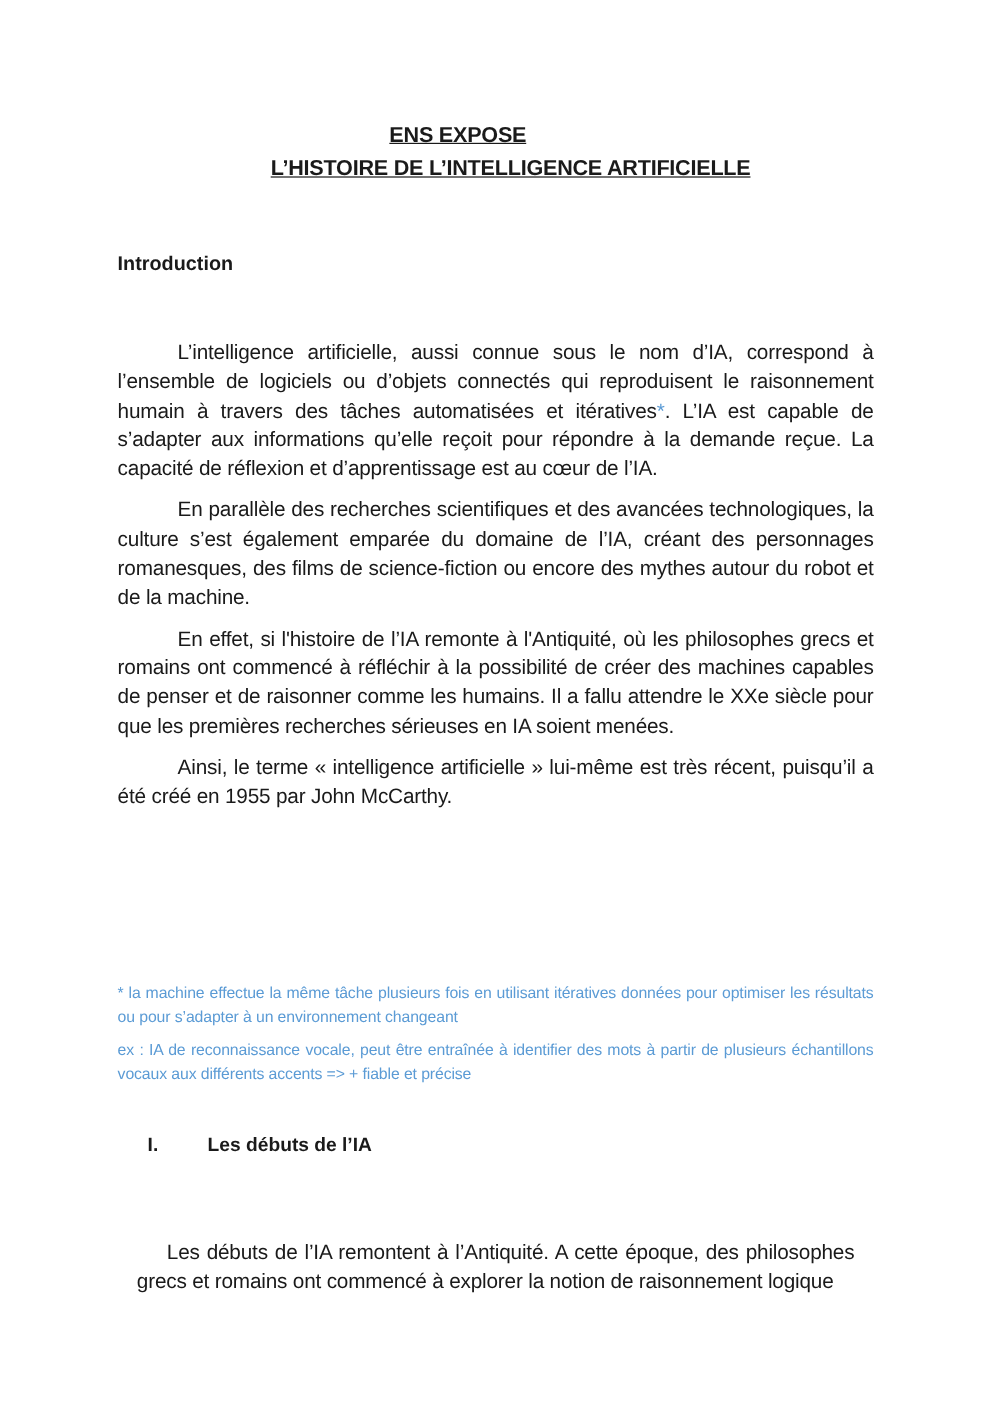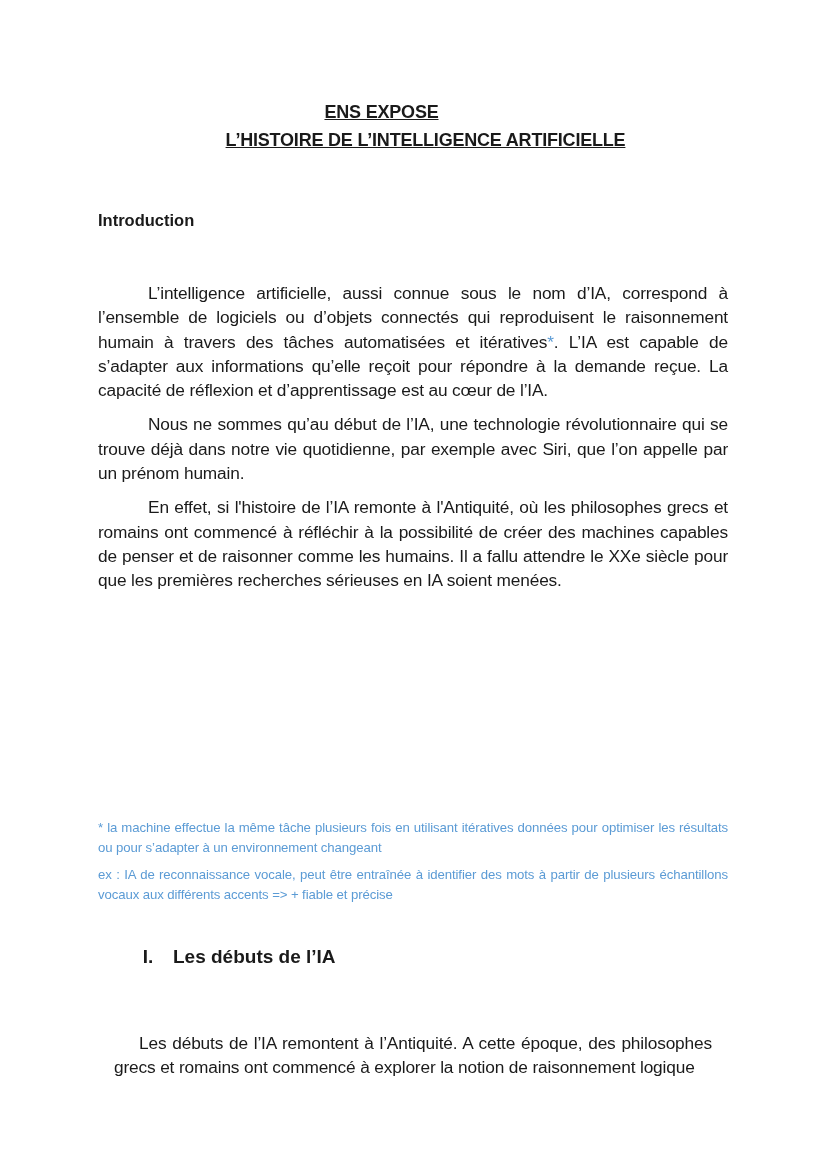"En parallèle des recherches" p { html: none -> <p>En parallèle des recherches scientifiques et des avancées technologiques, la culture s’est également emparée du domaine de l’IA, créant des personnages romanesques, des films de science-fiction ou encore des mythes autour du robot et de la machine.</p> }
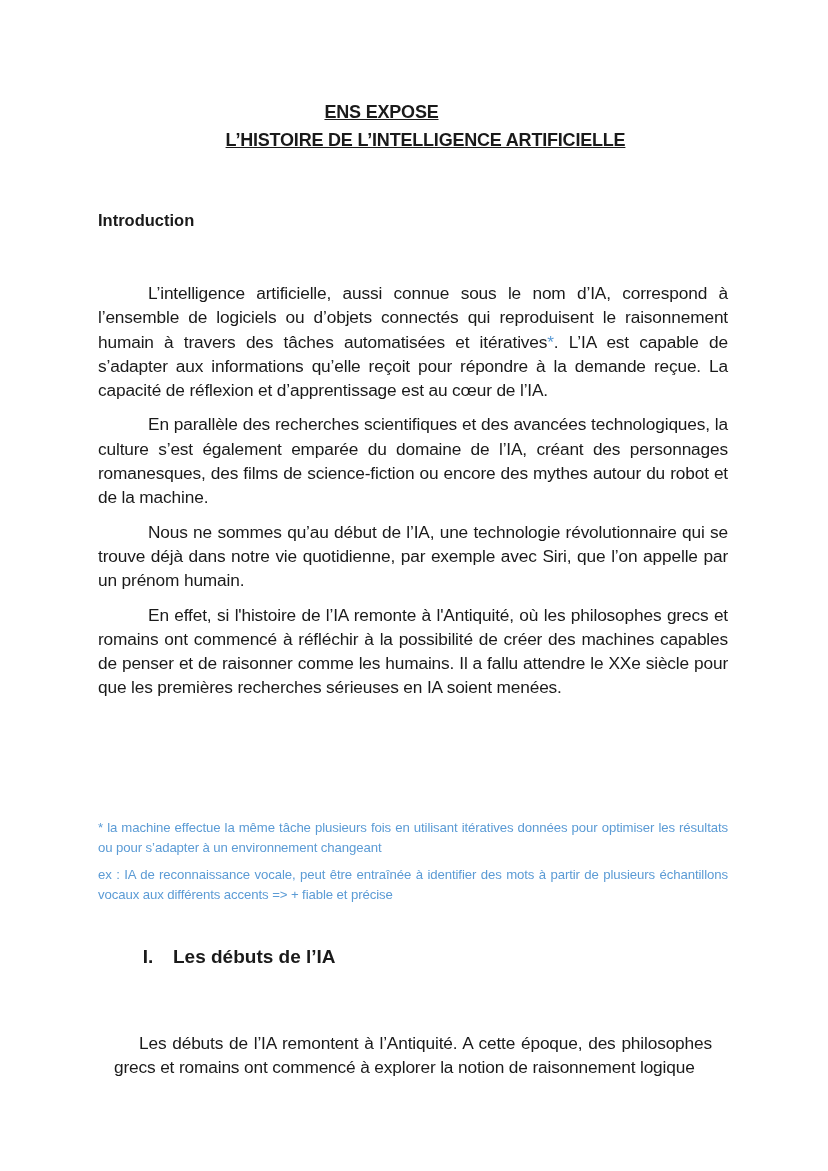"Nous ne sommes qu’au début" p { html: <p>Nous ne sommes qu’au début de l’IA, une technologie révolutionnaire qui se trouve déjà dans notre vie quotidienne, par exemple avec Siri, que l’on appelle par un prénom humain.</p> -> none }
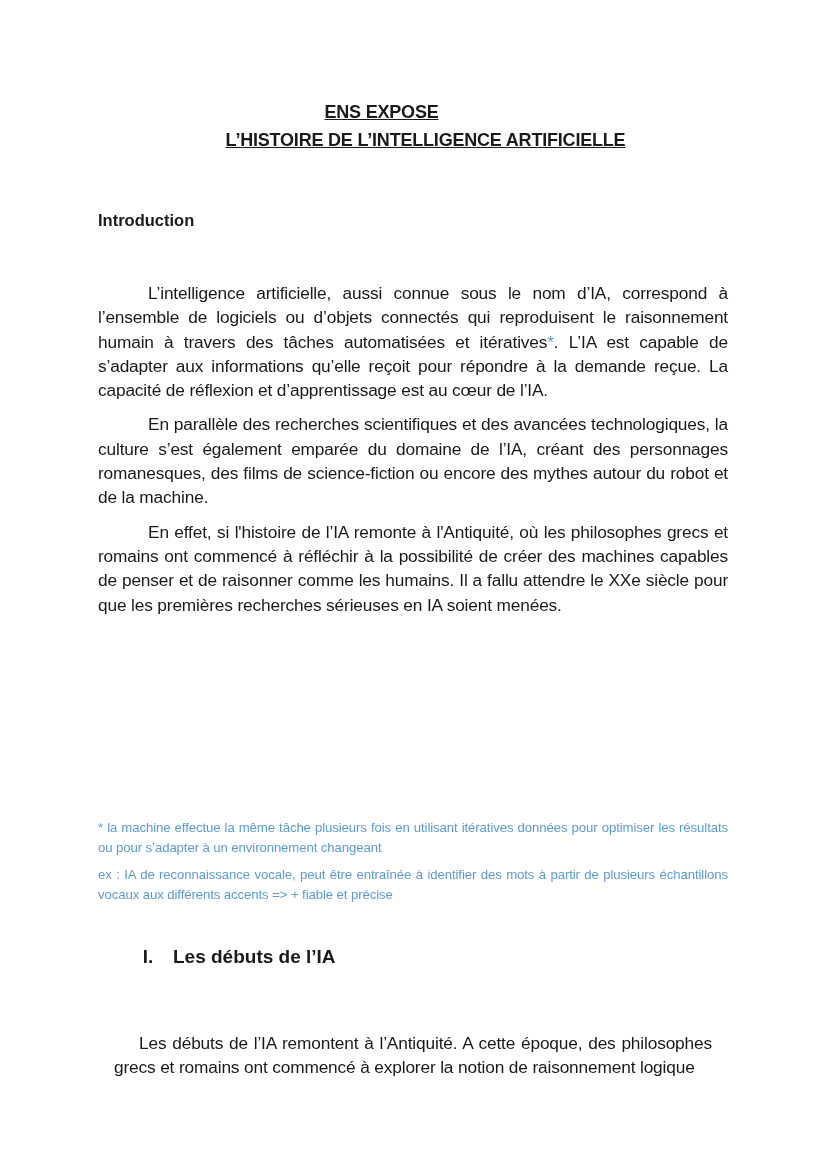"Ainsi, le terme « intelligence" p { html: none -> <p>Ainsi, le terme « intelligence artificielle » lui-même est très récent, puisqu’il a été créé en 1955 par John McCarthy.</p> }
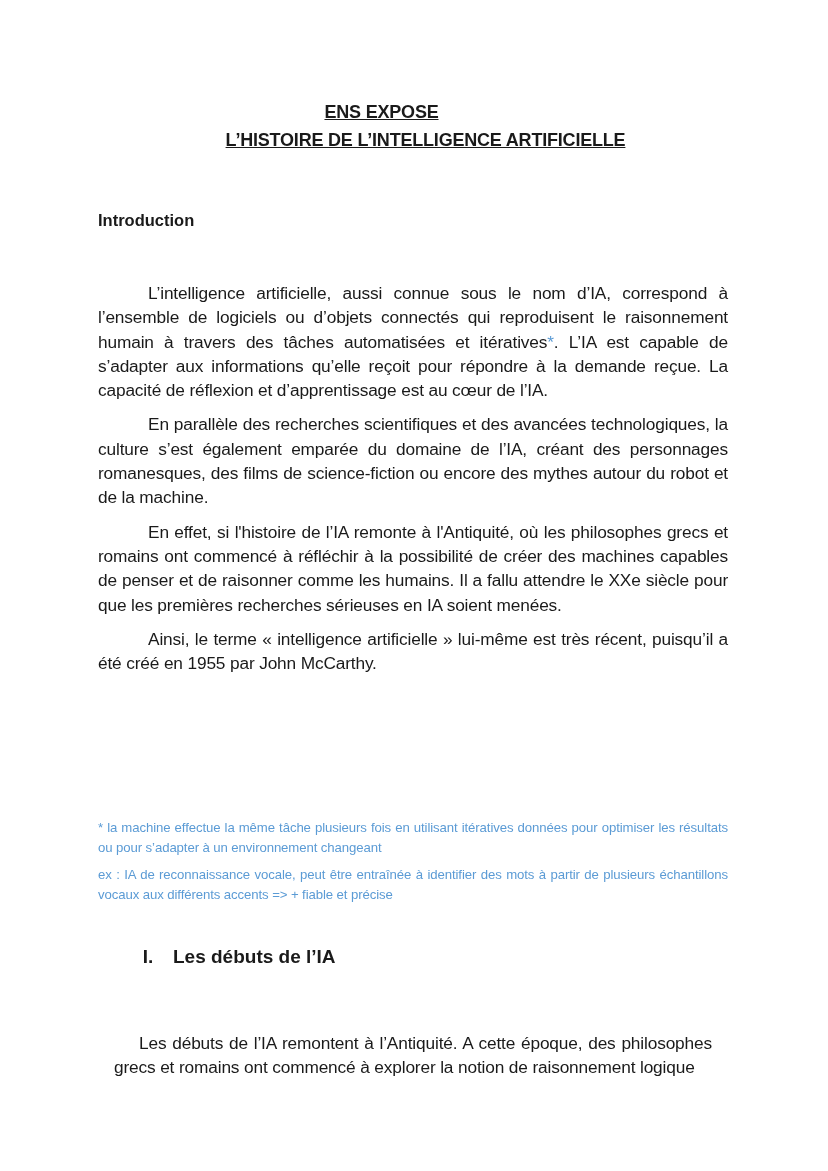"I. Les débuts de l’IA" .sec { font-size: 19px -> 16px; text-align: center -> none }
